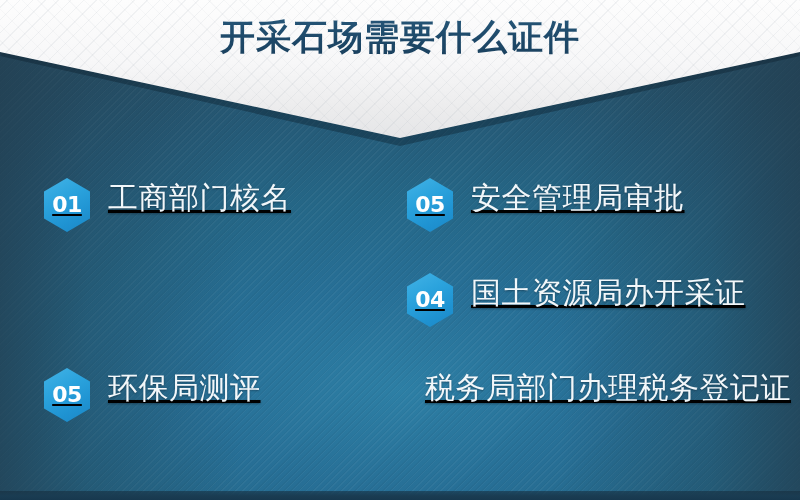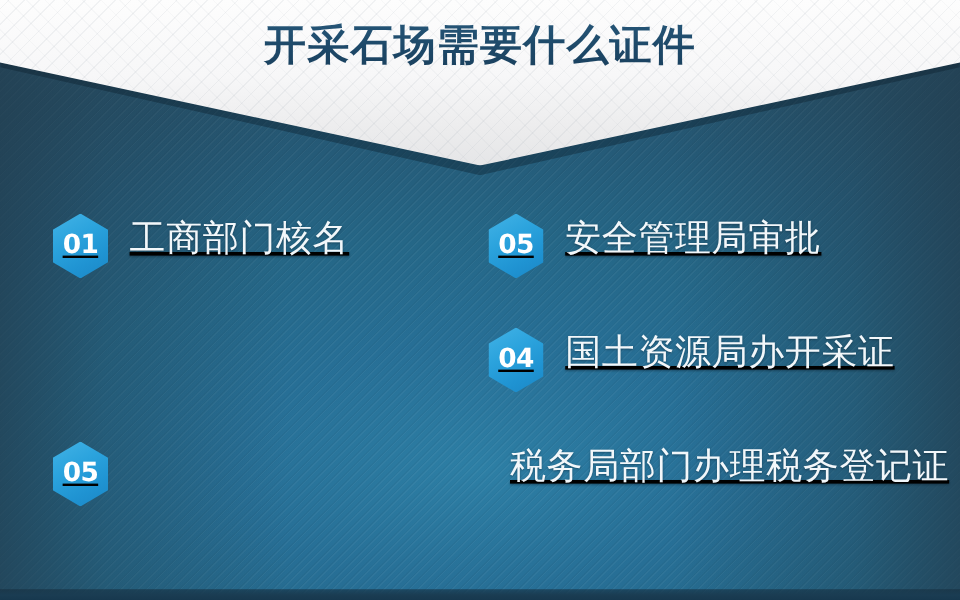"环保局测评" span.item-label { html: none -> <span>环保局测评</span> }
